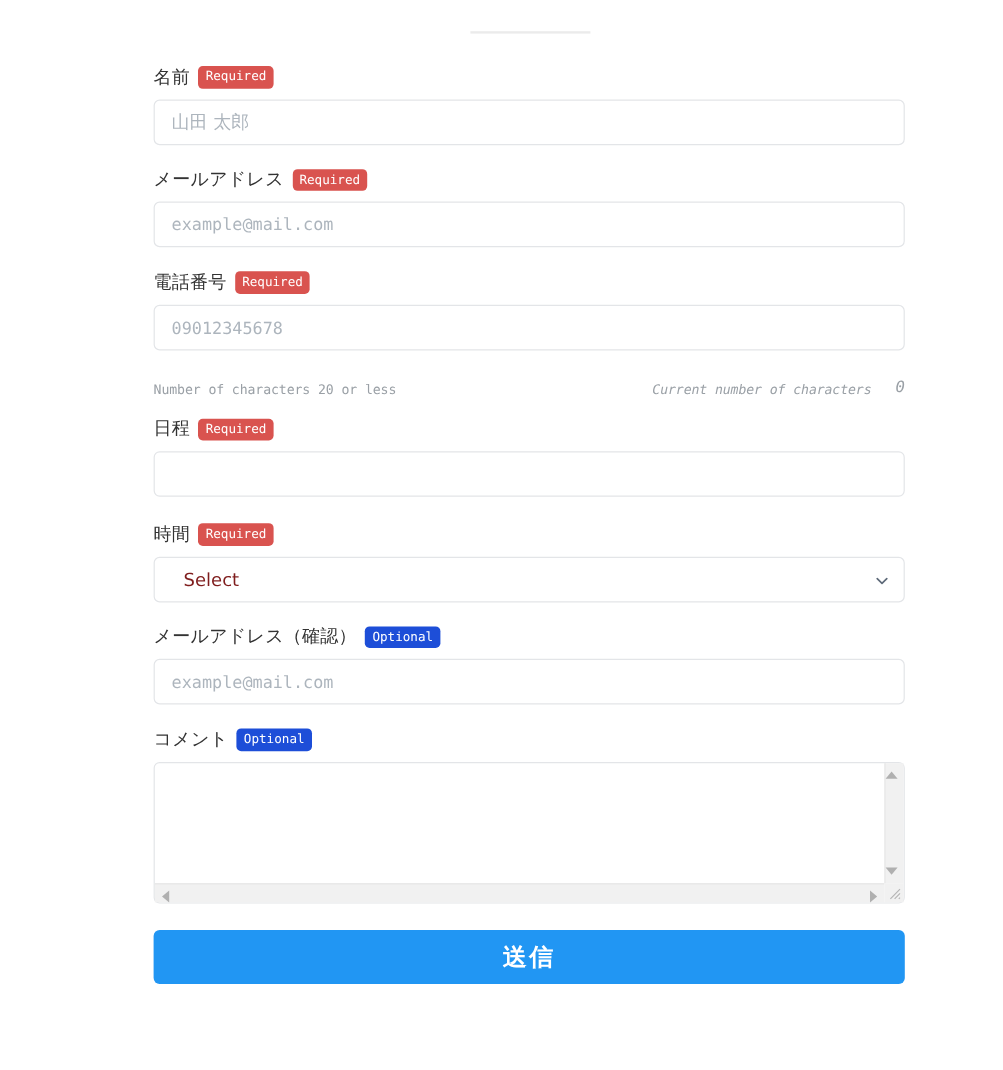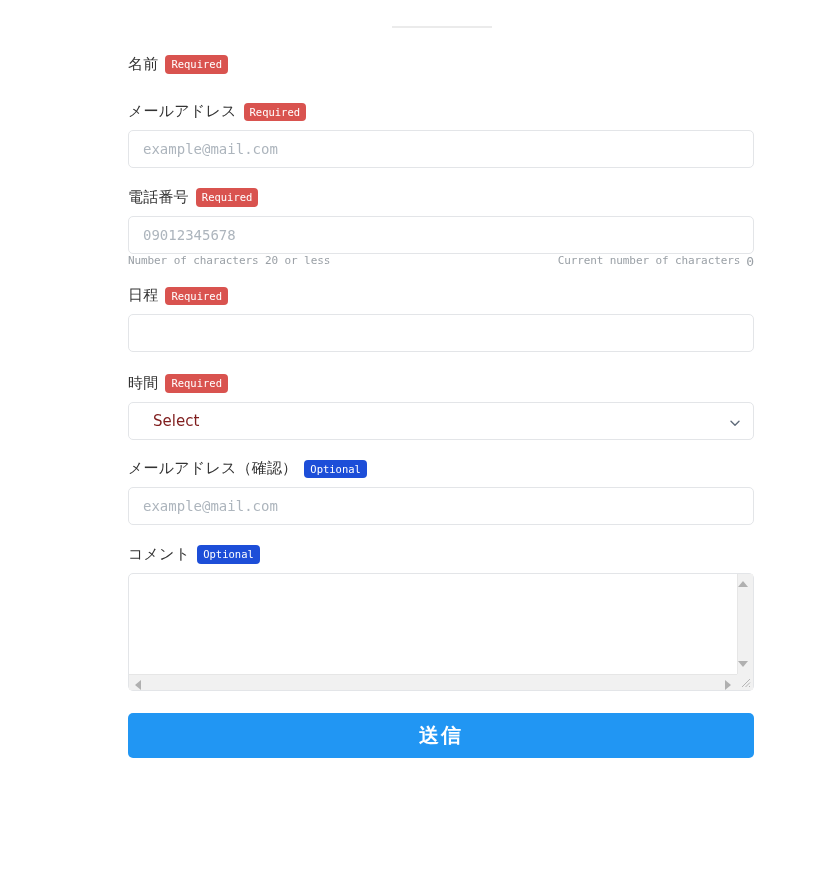"山田 太郎" input.control { html: none -> <input> }
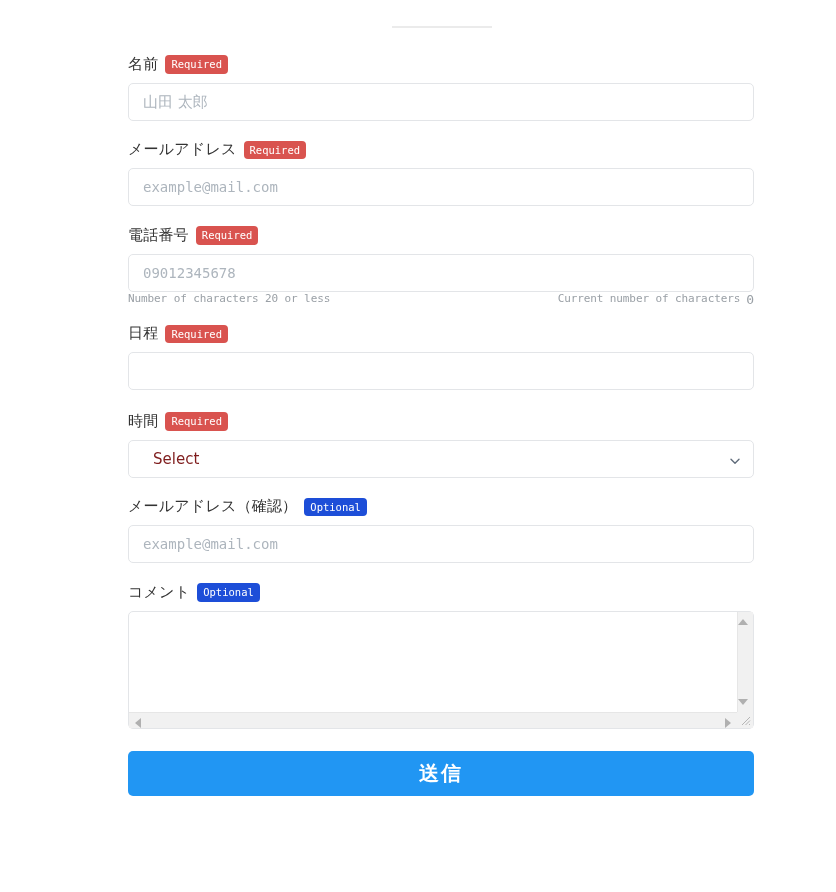"Number of characters 20 or" .hint-row { margin-top: 0 -> 24px }
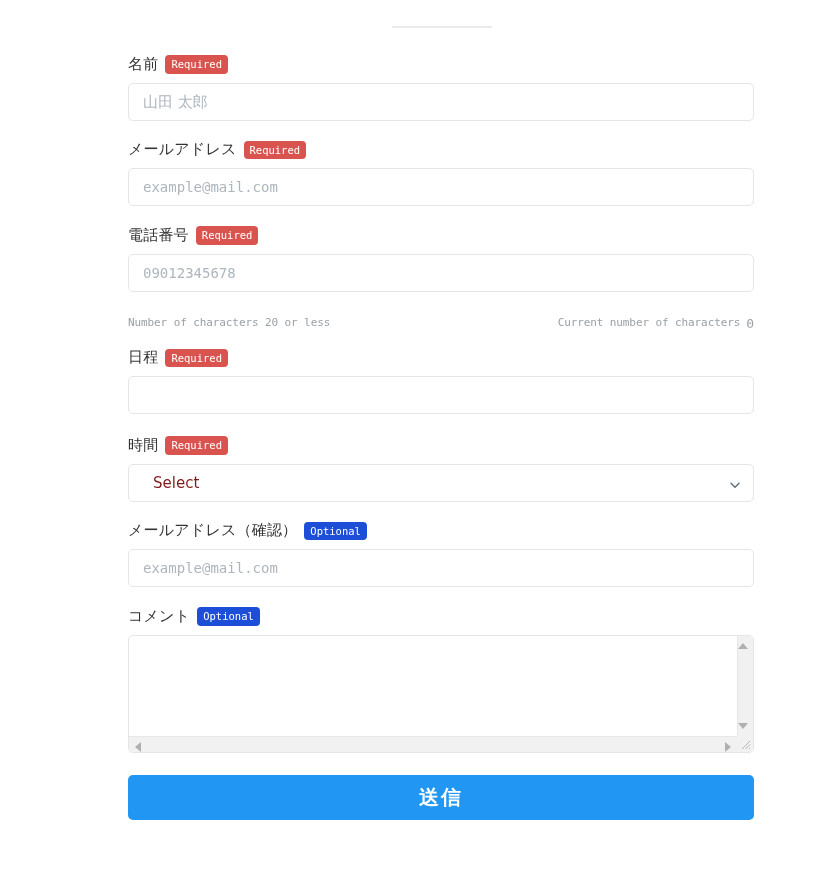"Current number of characters" .hint-right { align-items: flex-start -> flex-end; font-style: none -> italic; gap: 6px -> 20px }
